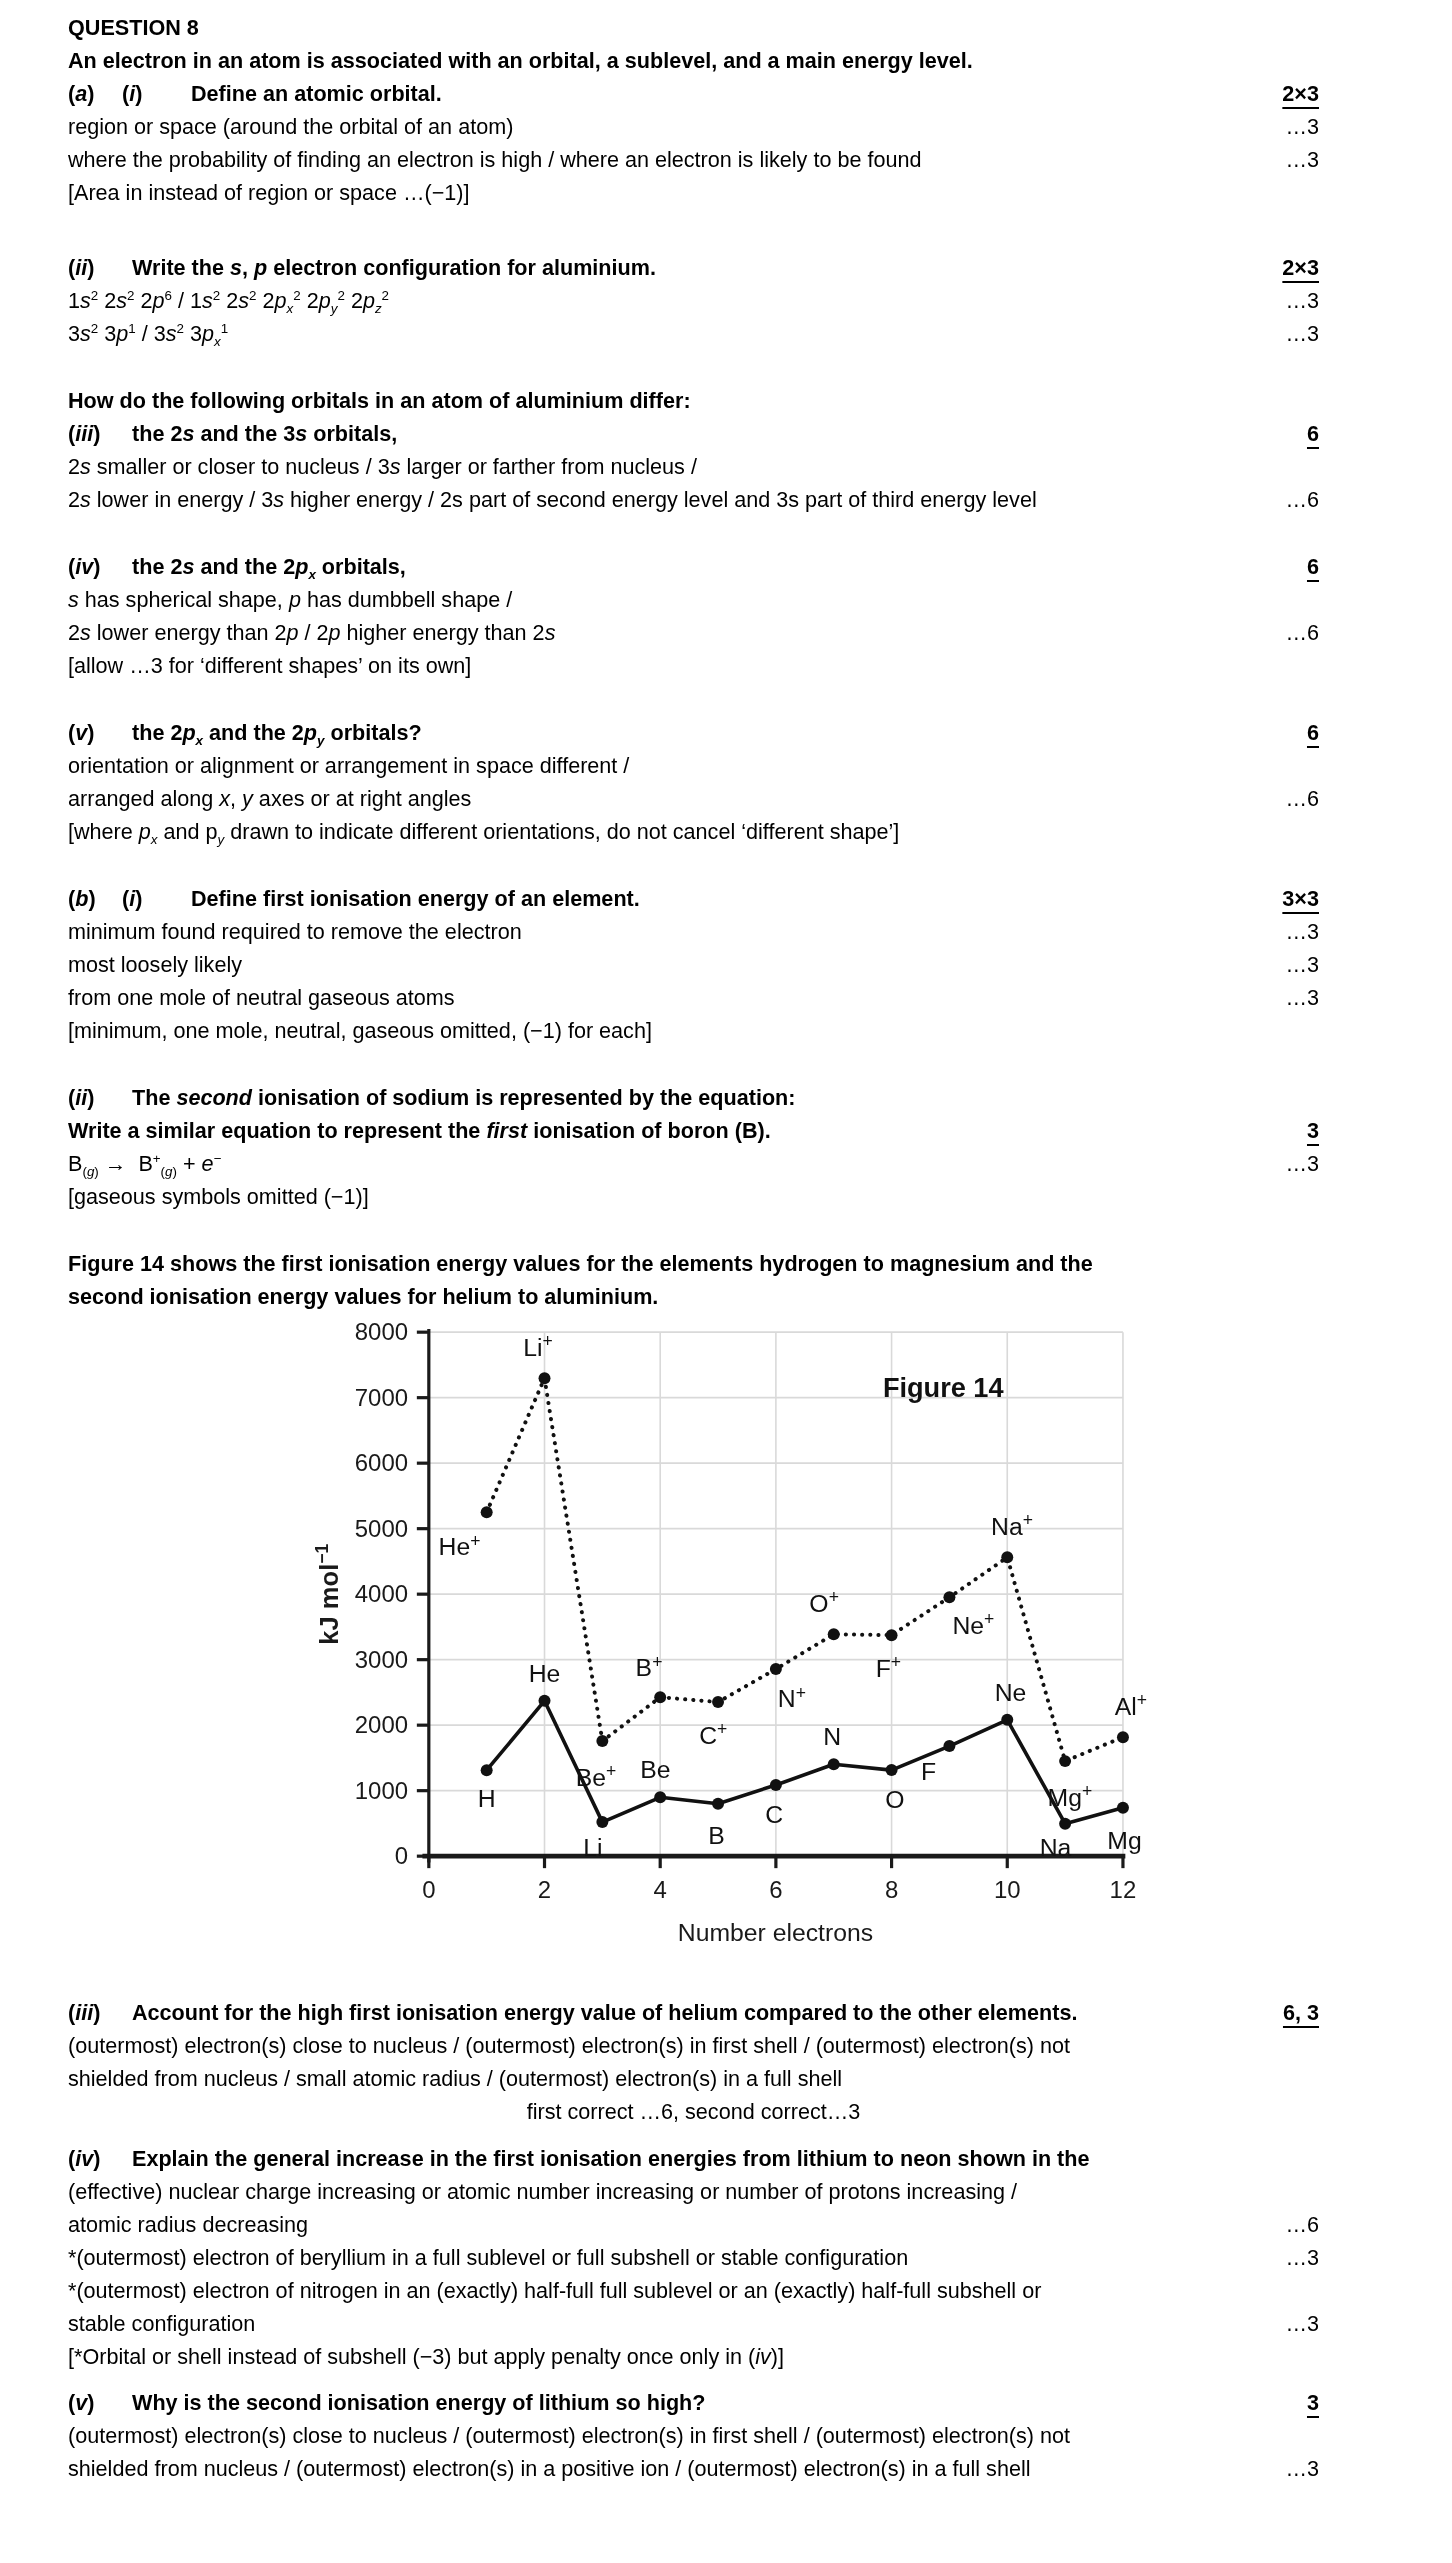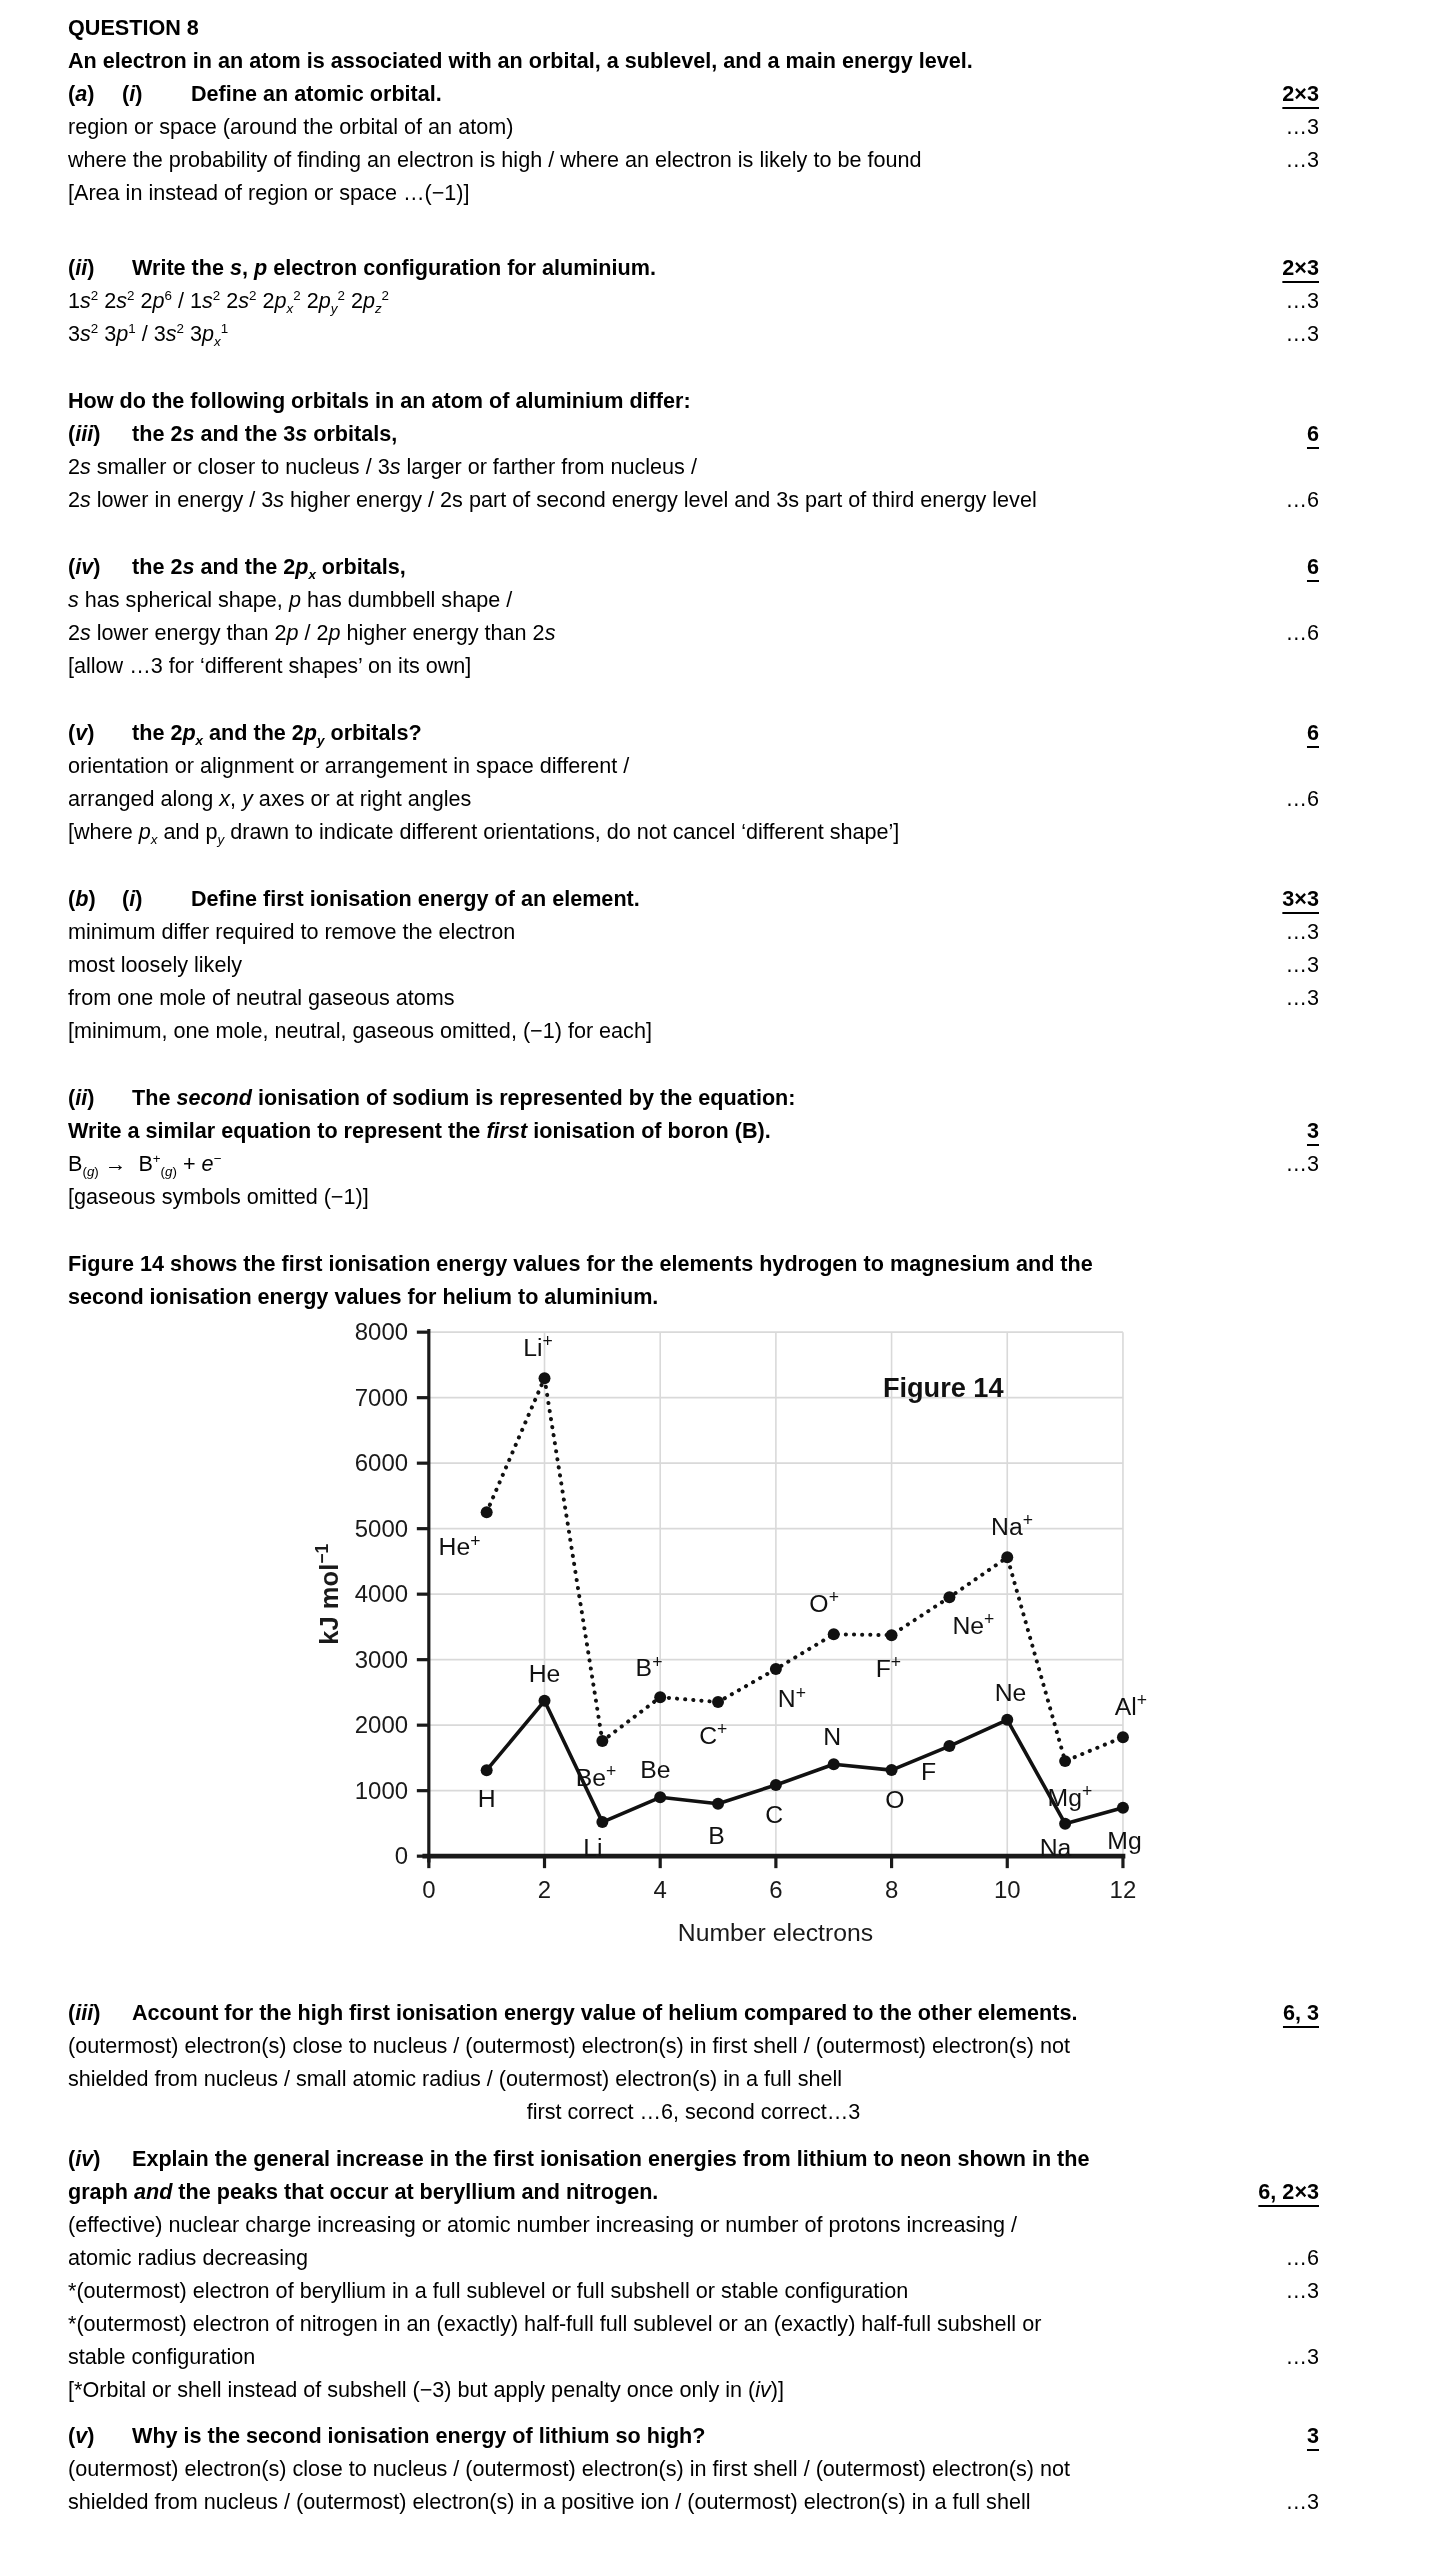"minimum differ required to remove" span.txt { text: differ -> found }
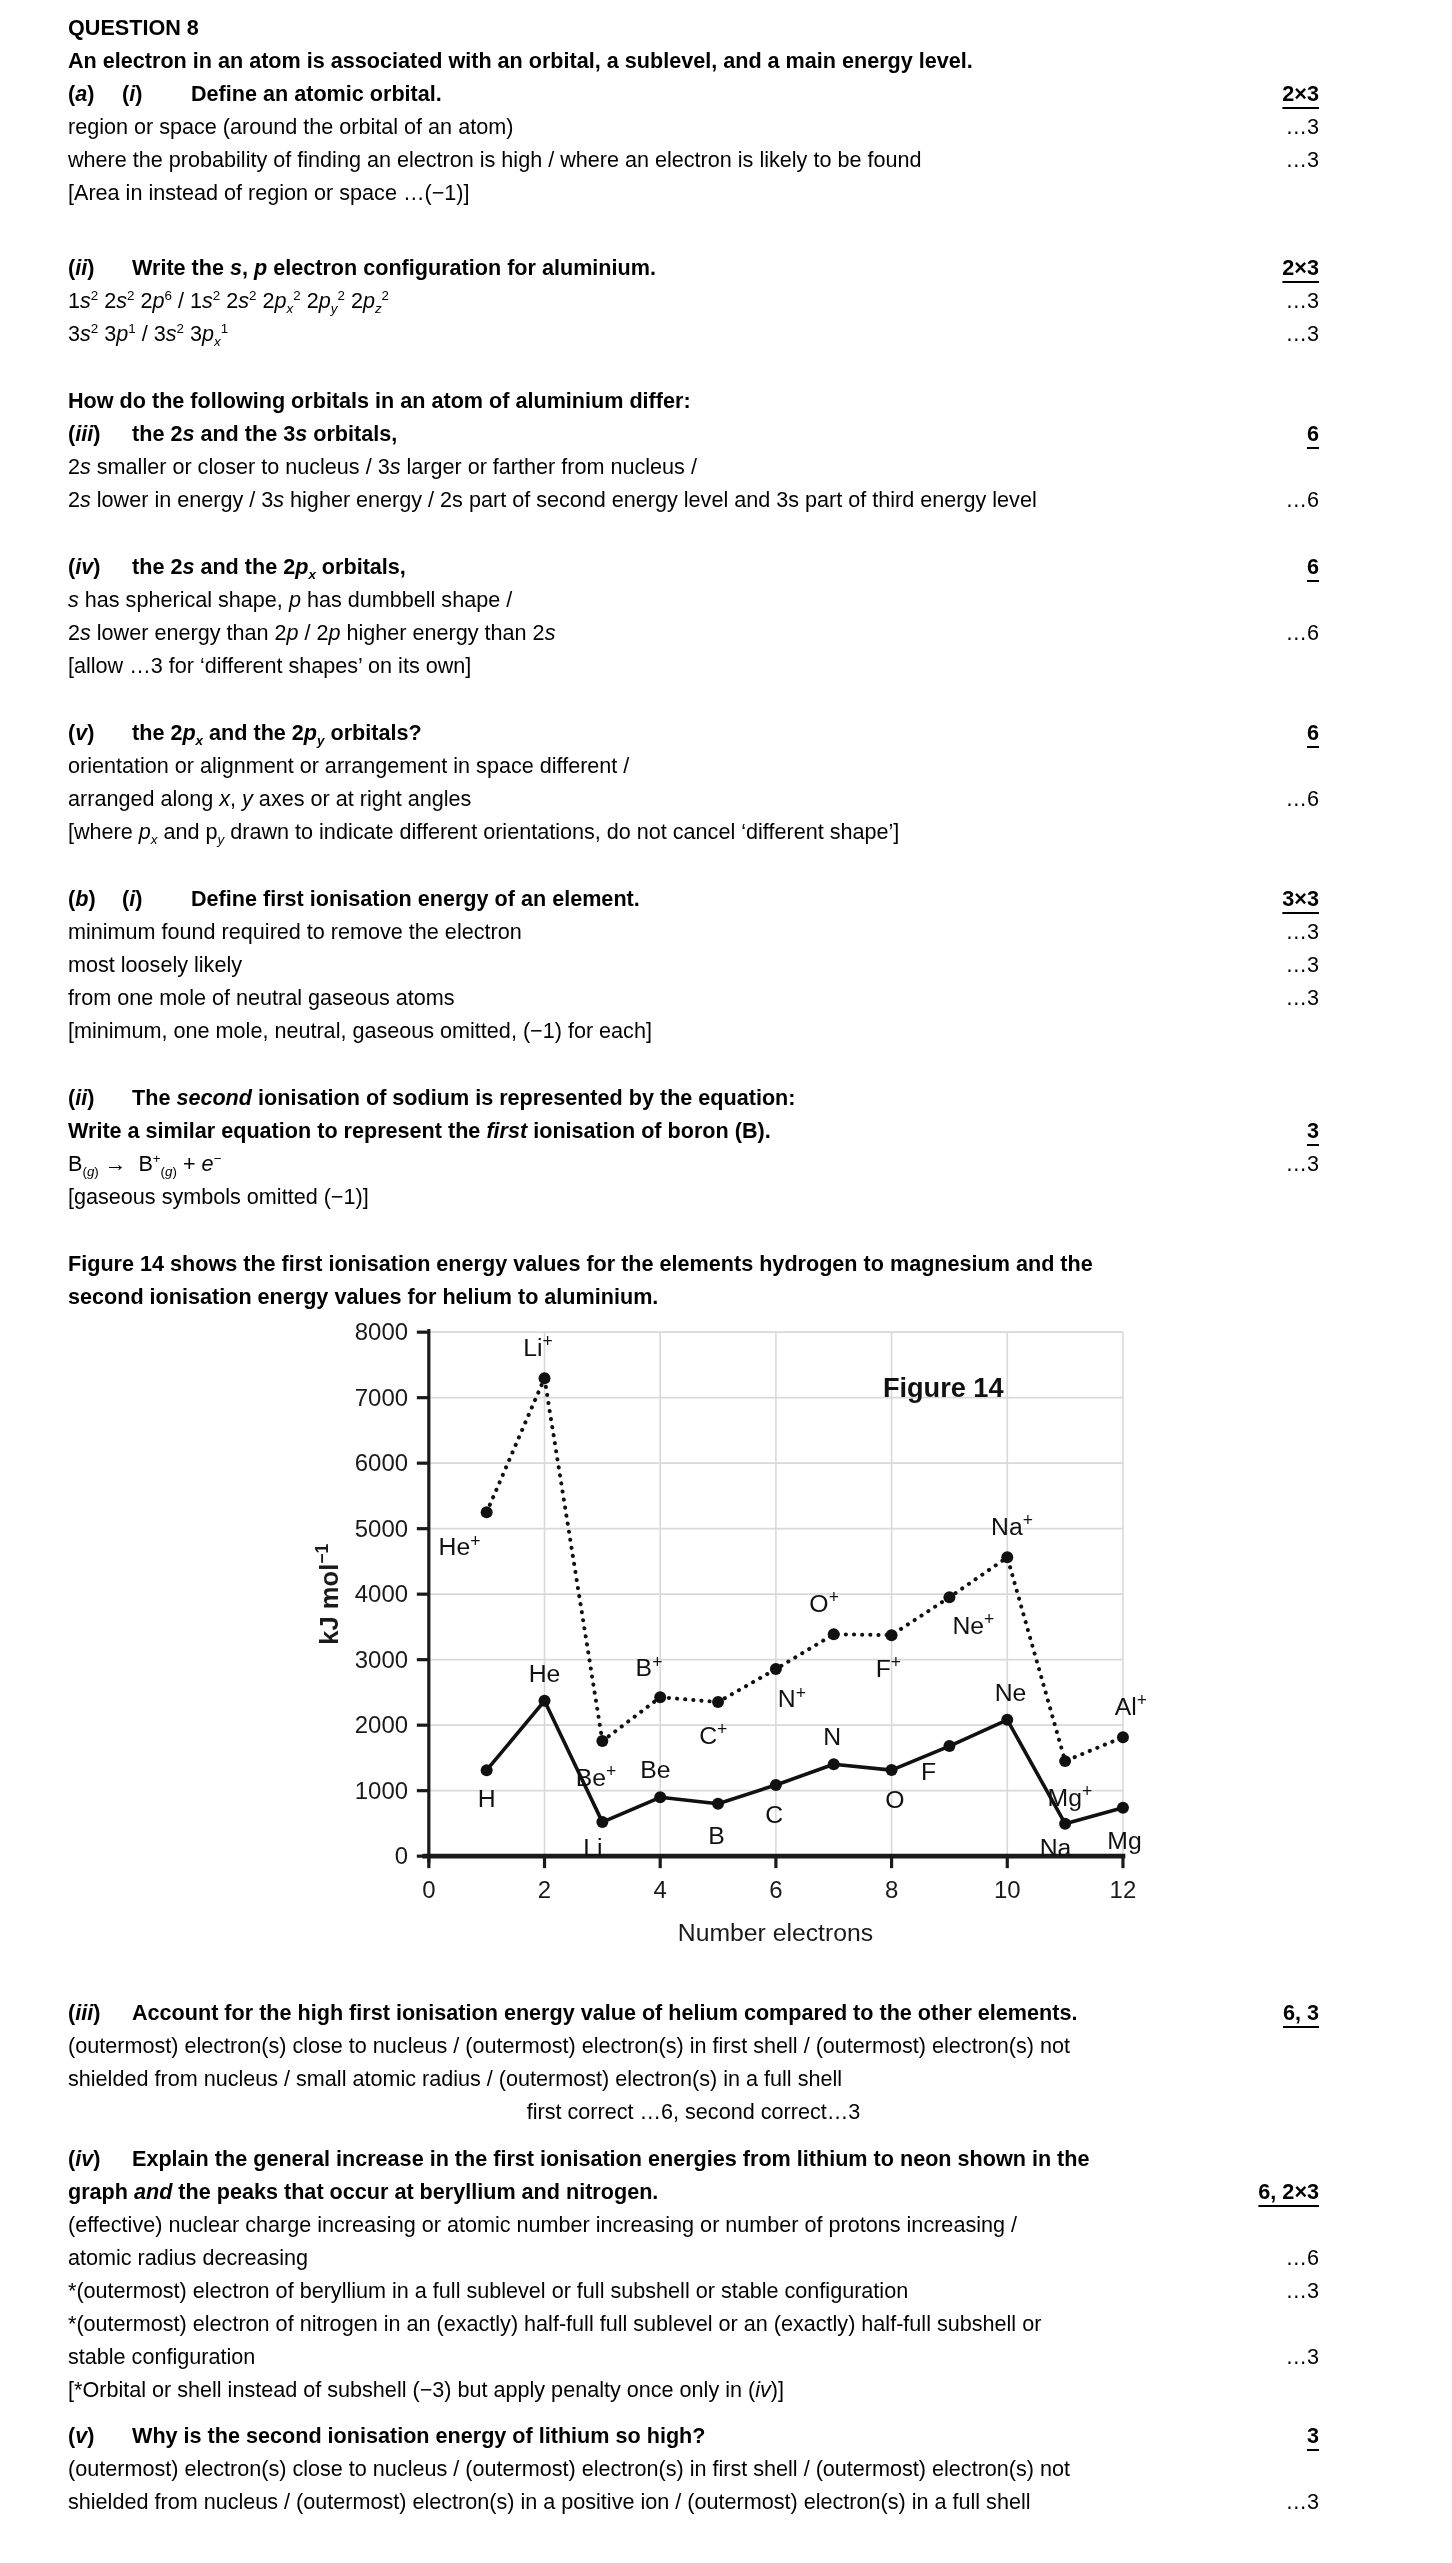"graph and the peaks that" div.row { html: <div> <span>graph <i>and</i> the peaks that occur at beryllium and nitrogen.</span> <span>6, 2×3</span> </div> -> none }
